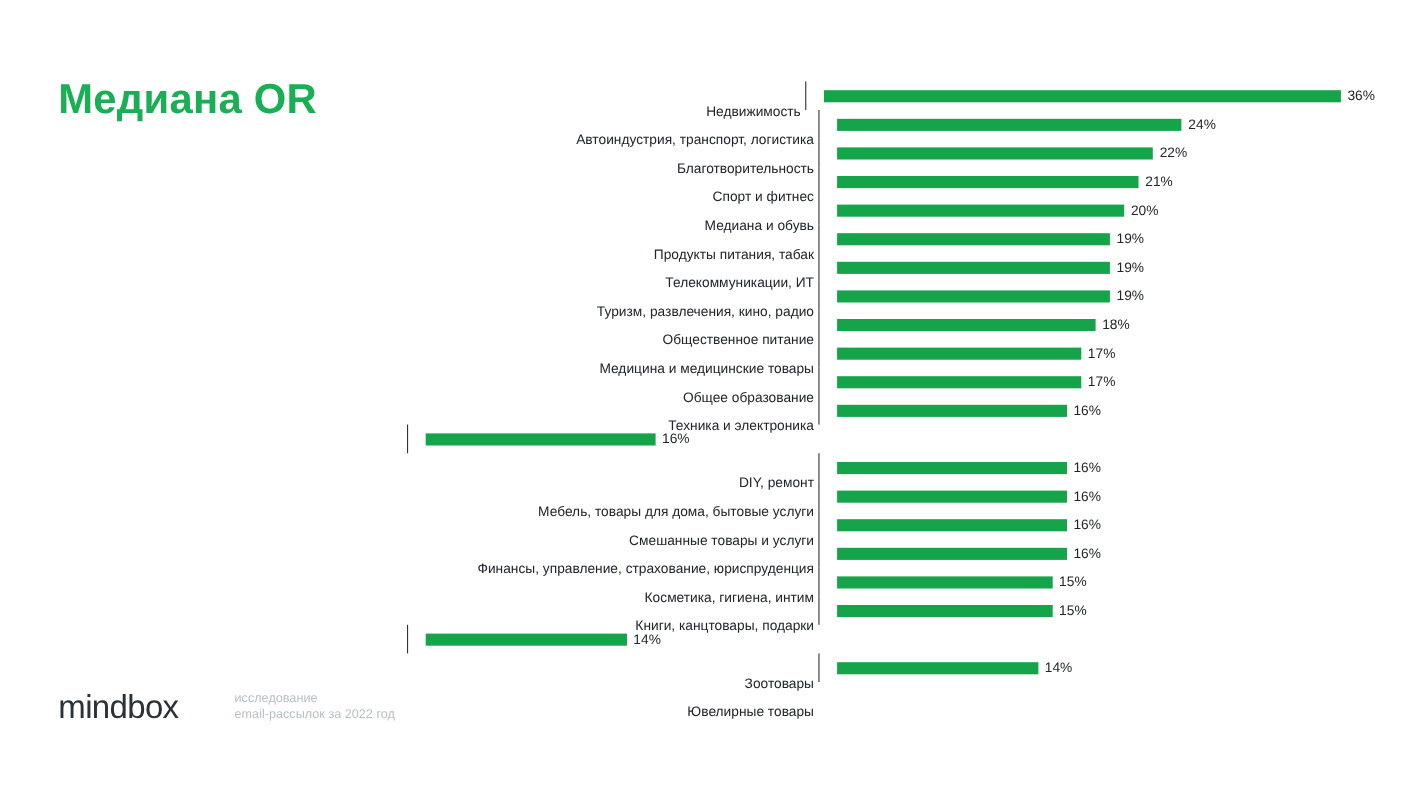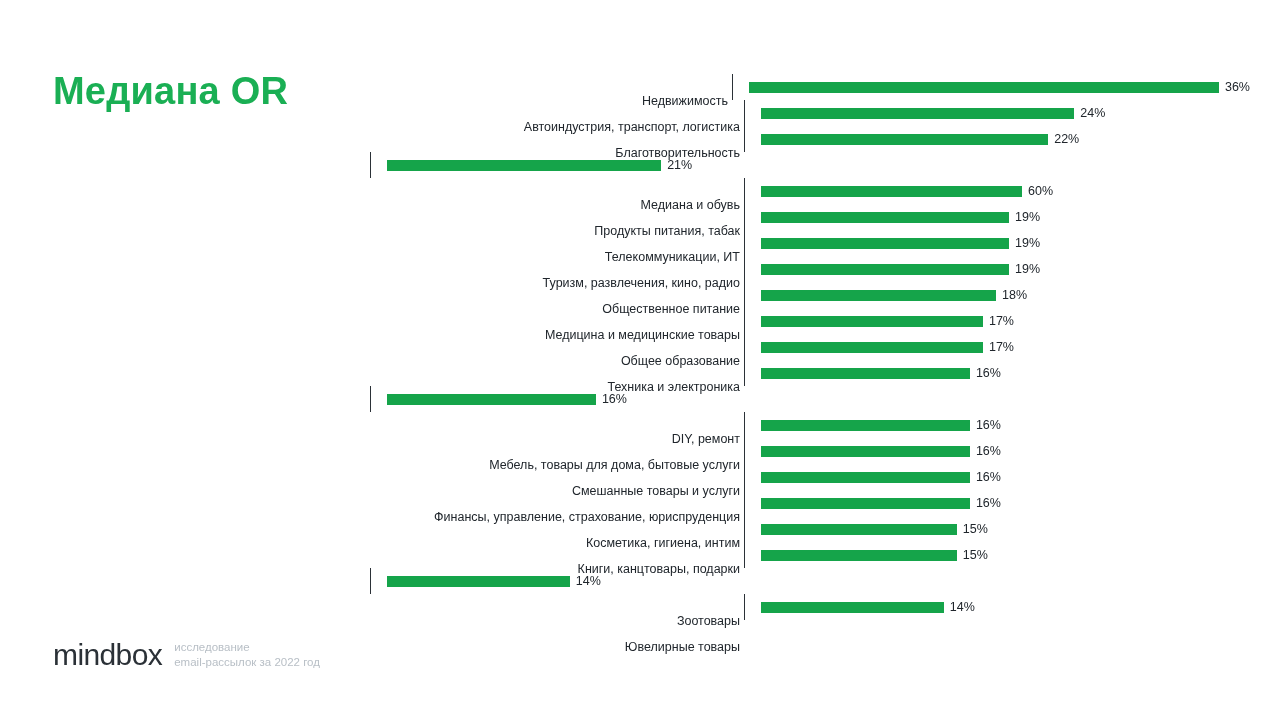"Спорт и фитнес" div.bar-label { html: none -> <div>Спорт и фитнес</div> }
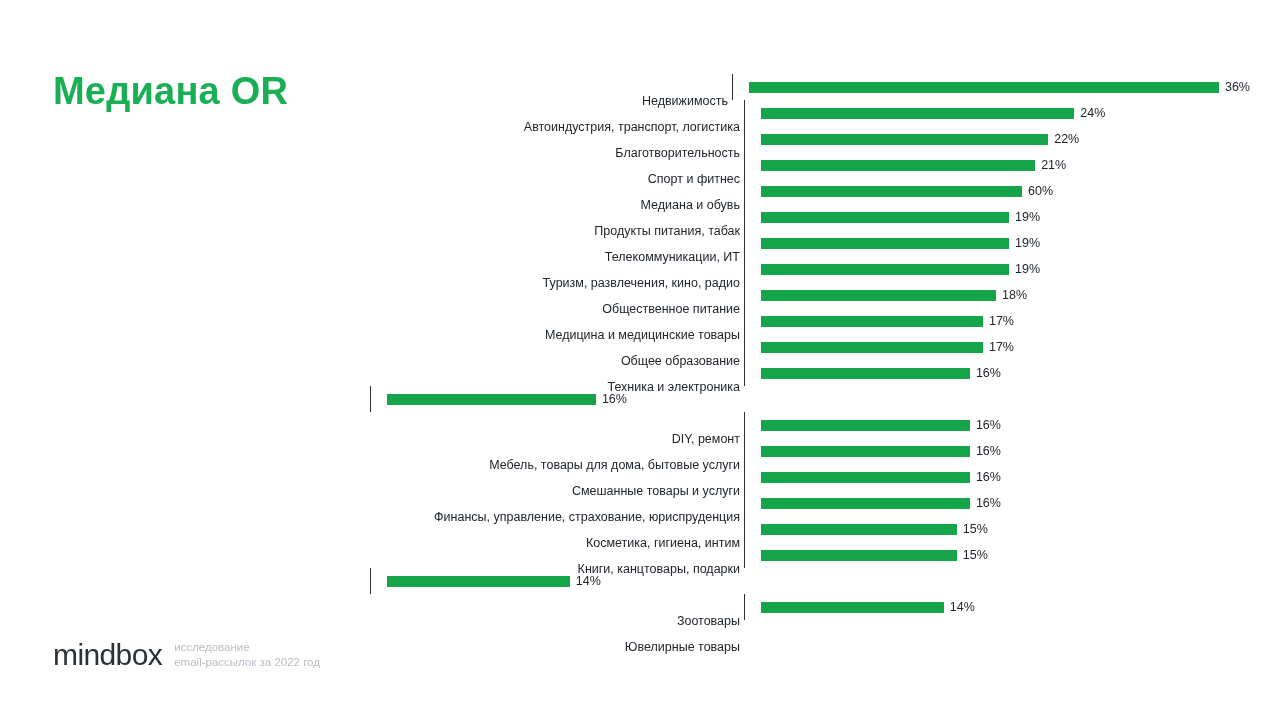"60%" div.bar-value { text: 60% -> 20% }
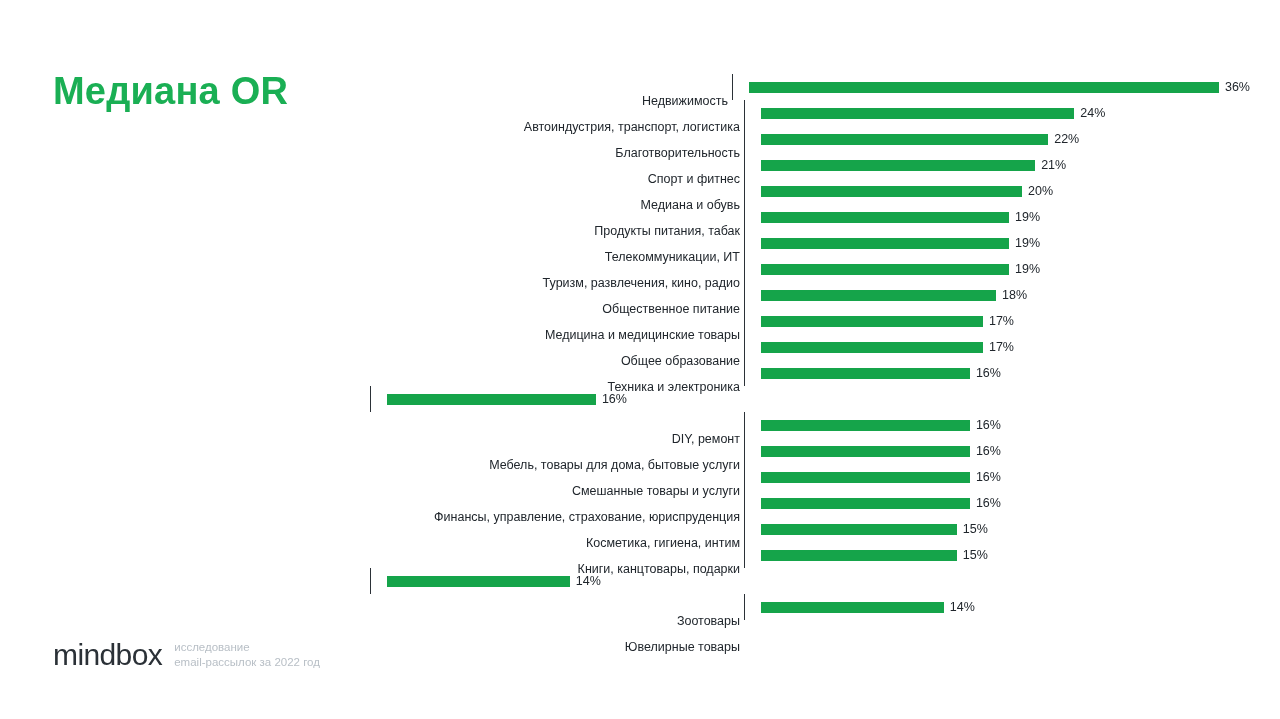"mindbox" .footer { align-items: flex-start -> center; bottom: 48px -> 60px; gap: none -> 39px }
